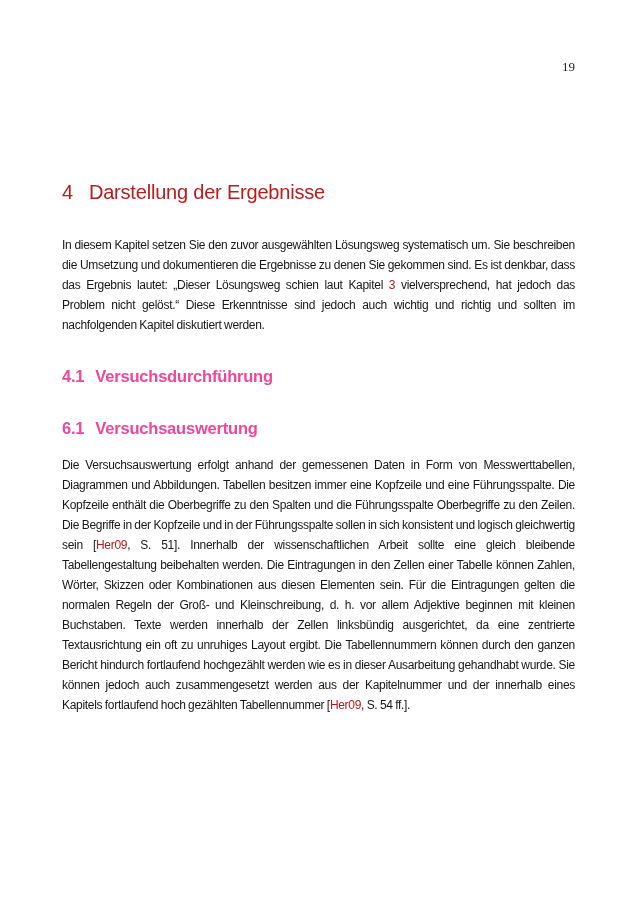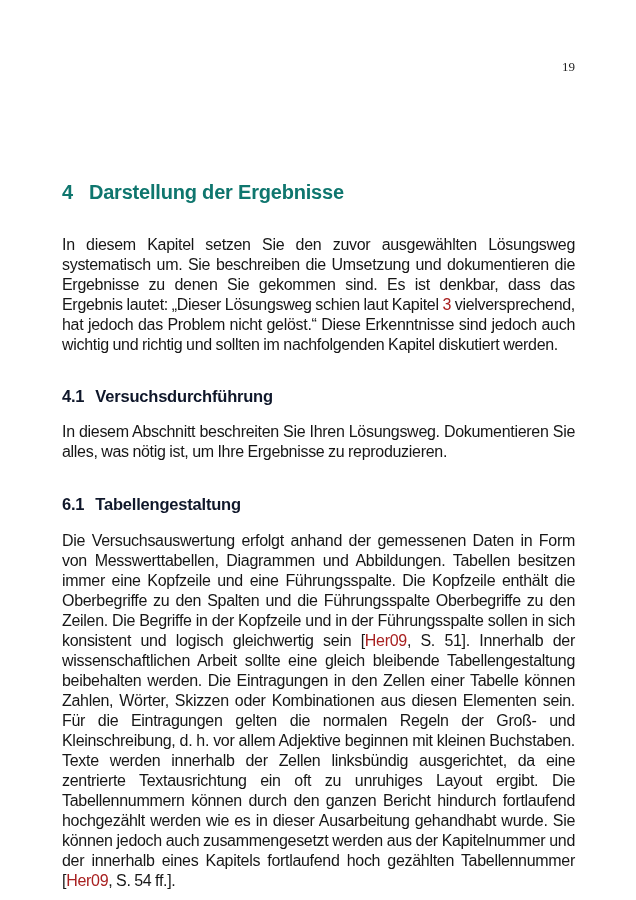"4 Darstellung der Ergebnisse" h1.chapter-heading { color: #0f766e -> #b91c1c; font-weight: bold -> normal }
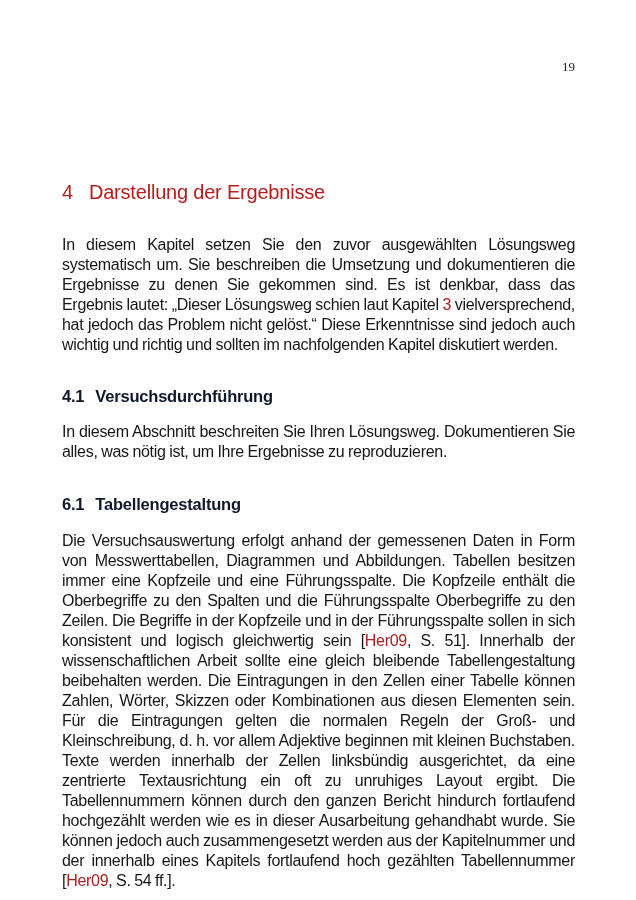"In diesem Kapitel setzen Sie" p.body-text { font-size: 16px -> 12px }
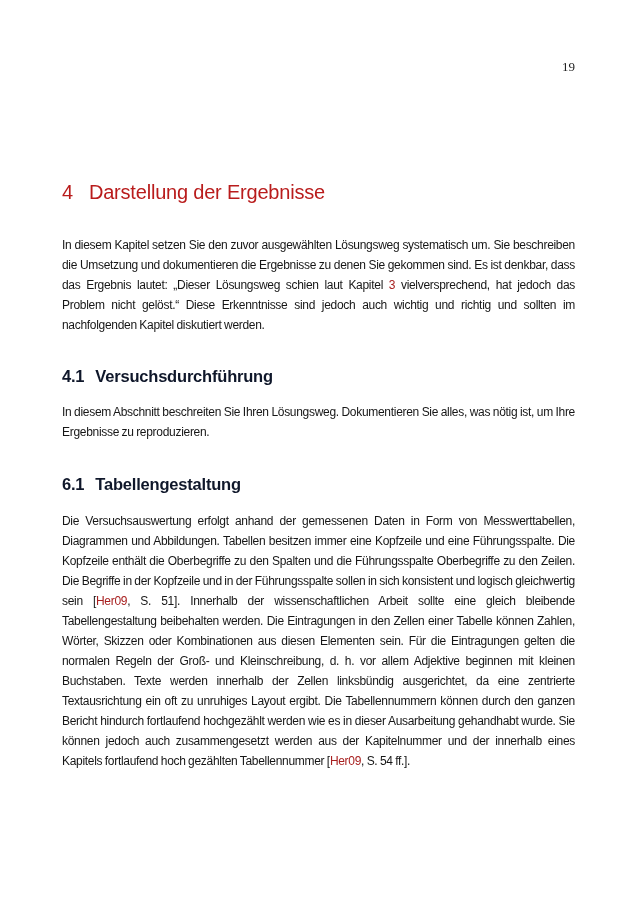"4.1 Versuchsdurchführung" h2.section-heading { color: #0f172a -> #ec4899 }
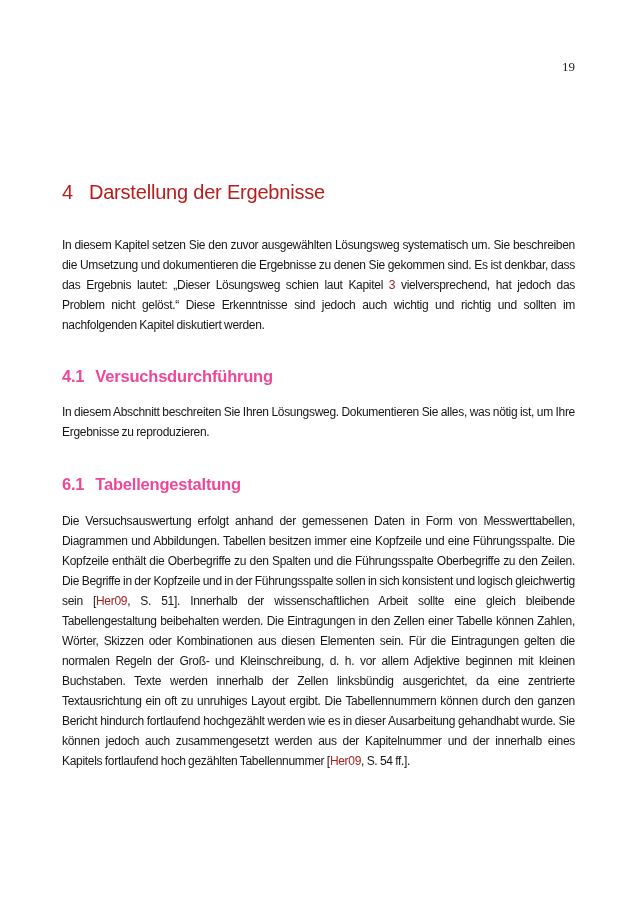"In diesem Abschnitt beschreiten Sie" p.body-text { html: <p><span>In diesem Abschnitt beschreiten Sie Ihren Lösungsweg. Dokumentieren Sie alles, was nötig ist, um Ihre Ergebnisse zu reproduzieren.</span></p> -> none }
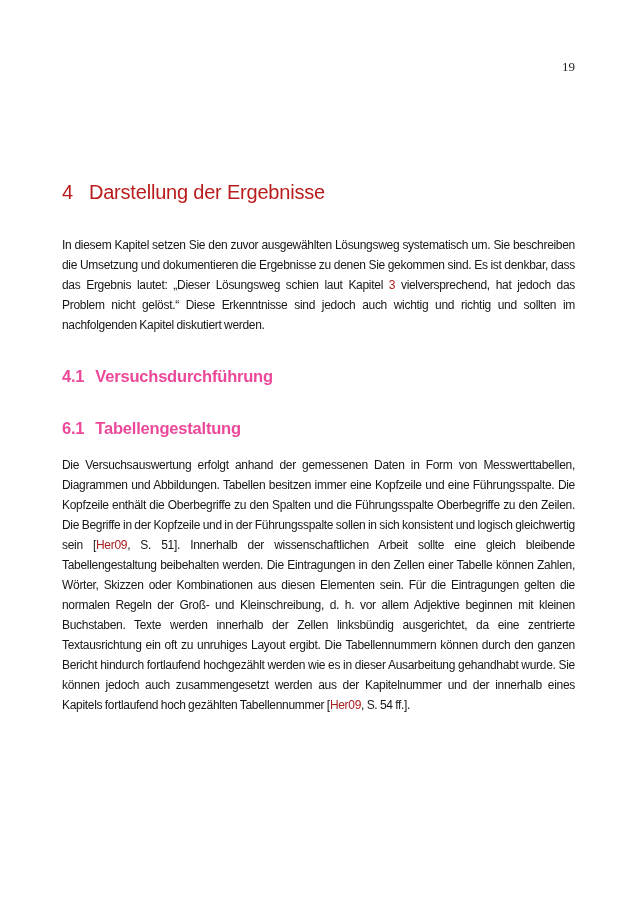"Tabellengestaltung" span { text: Tabellengestaltung -> Versuchsauswertung }
